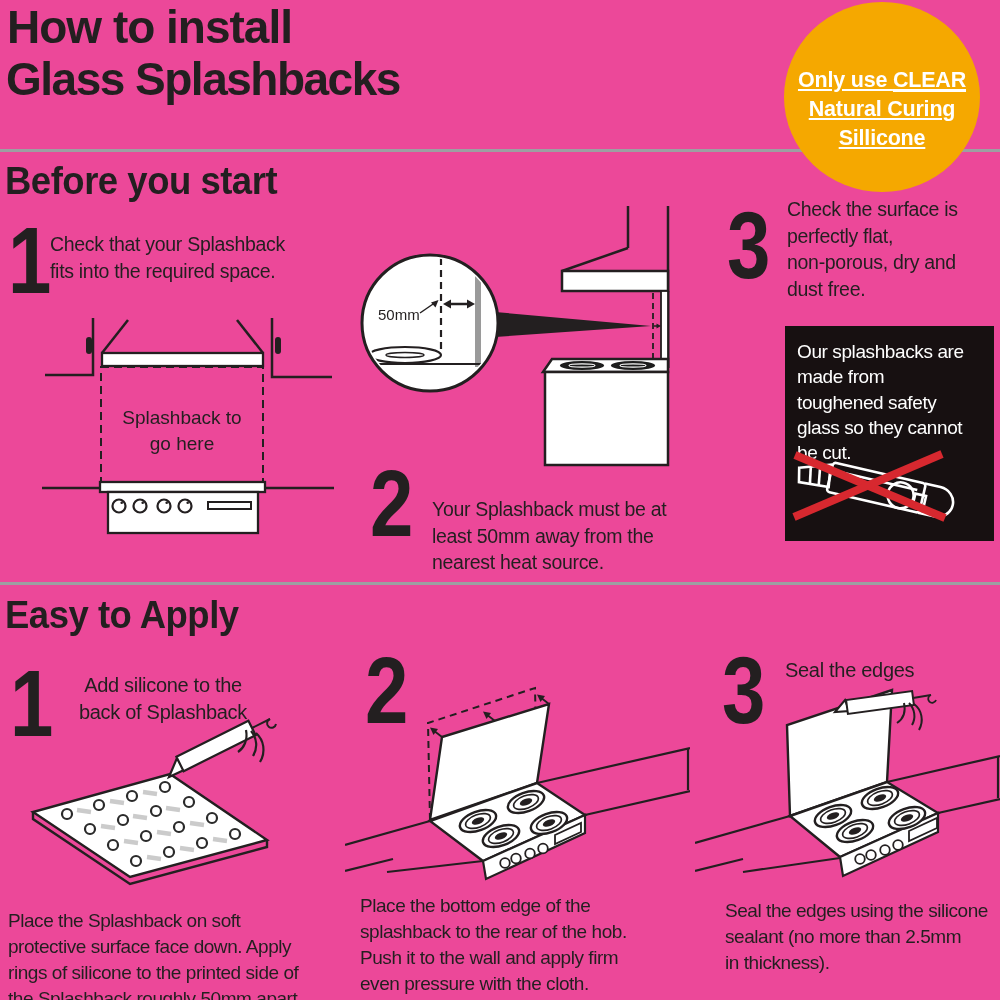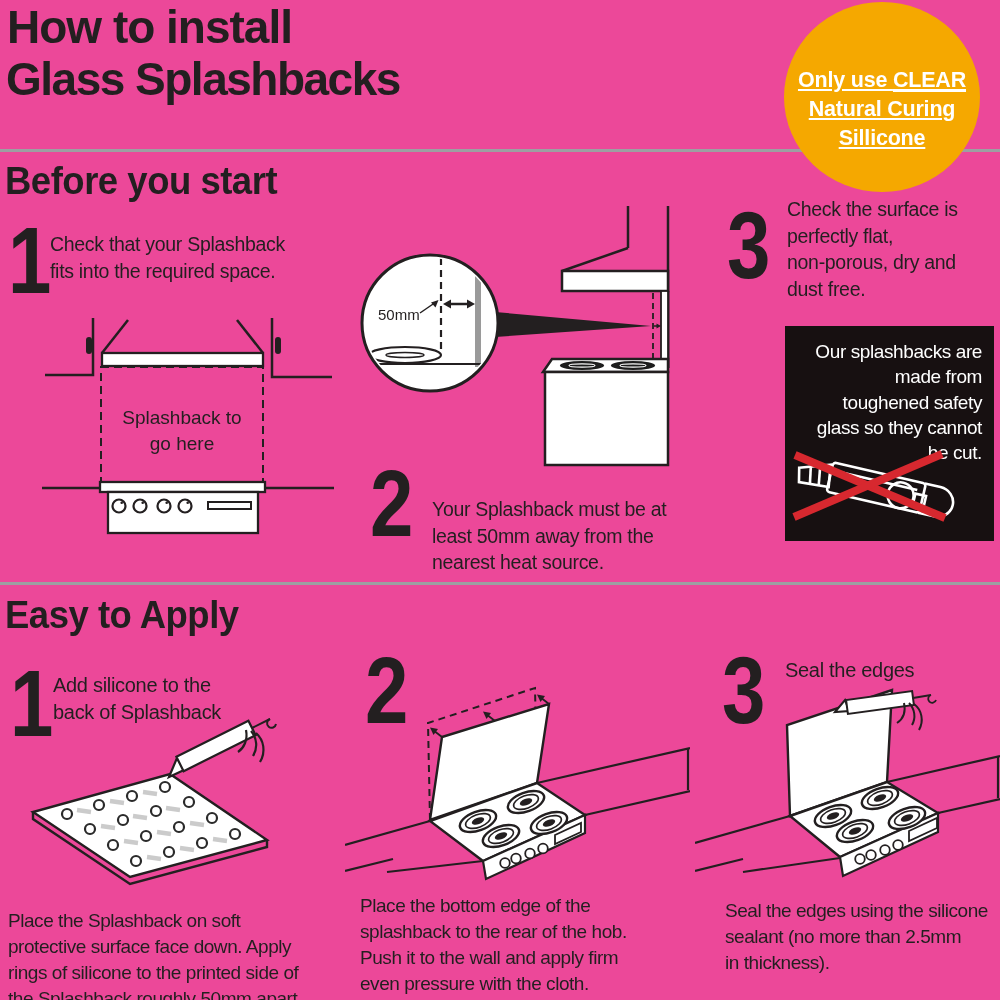"Our splashbacks are" .warntext { text-align: right -> left }
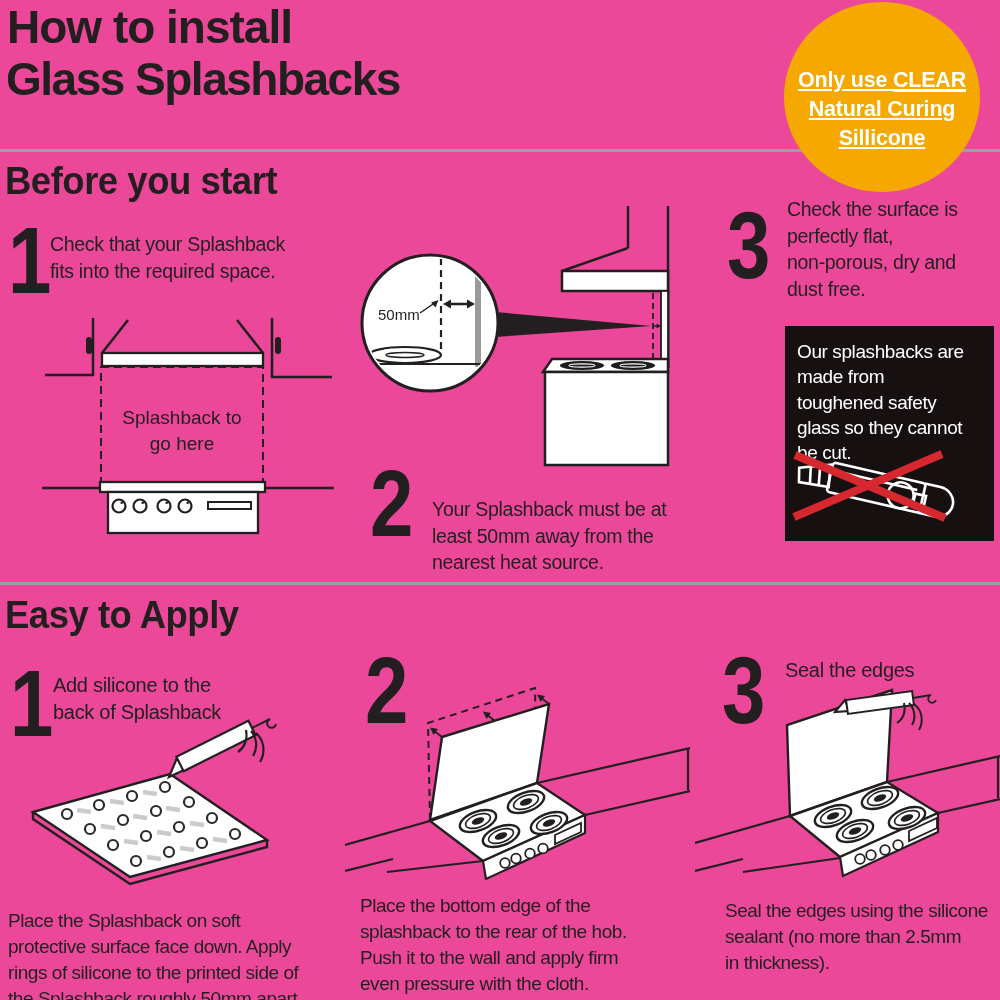"Add silicone to the" div.abs { text-align: none -> center }
